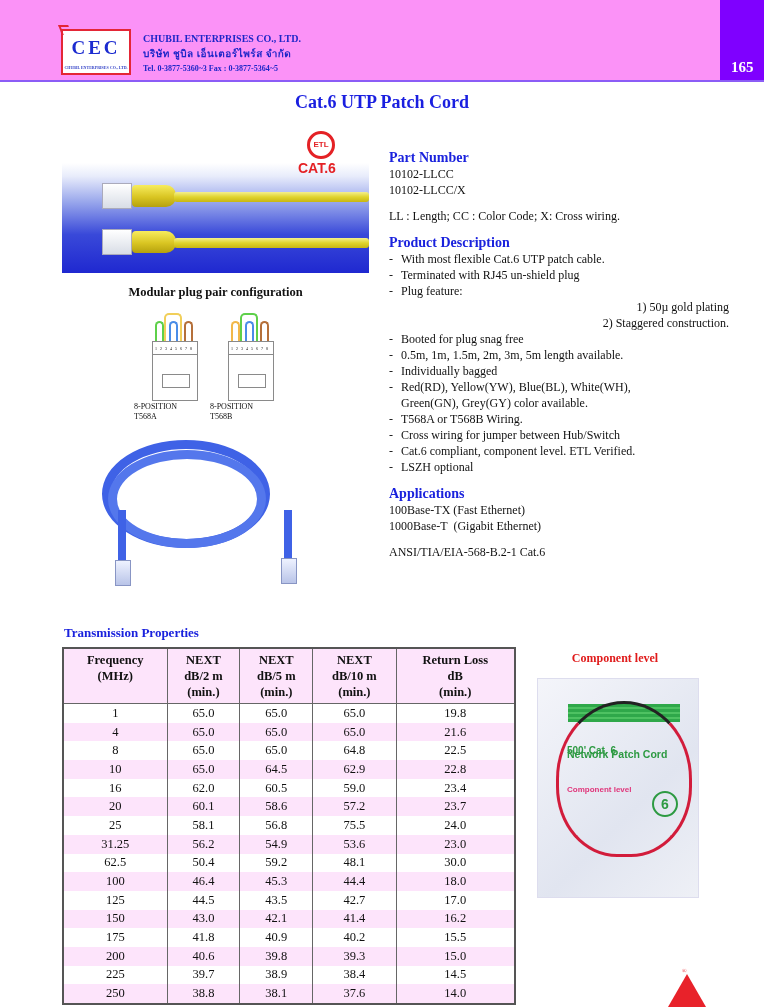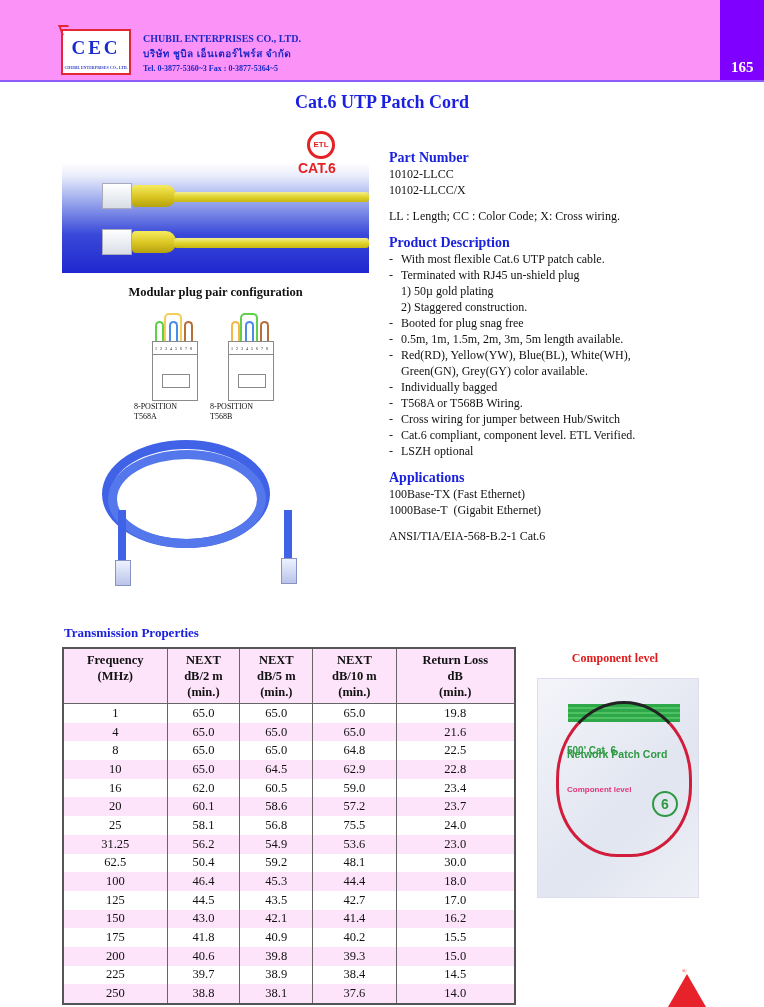"- Plug feature:" div.bl { html: none -> <div><span>-</span><span>Plug feature:</span></div> }
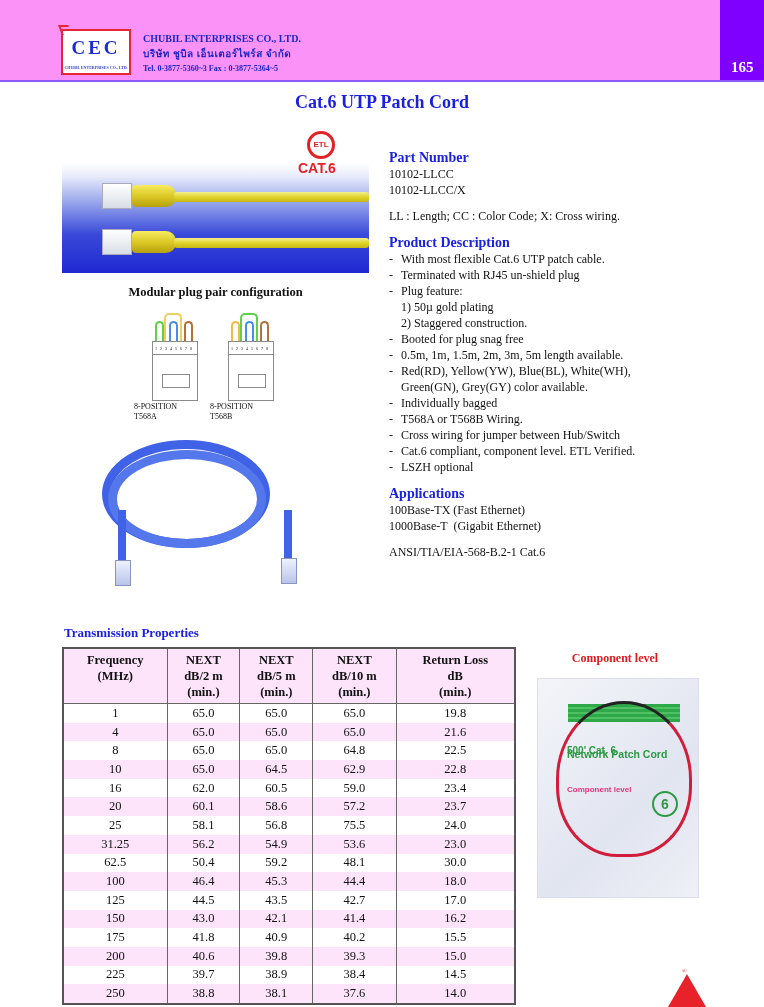"1) 50µ gold plating" .sub { text-align: none -> right }
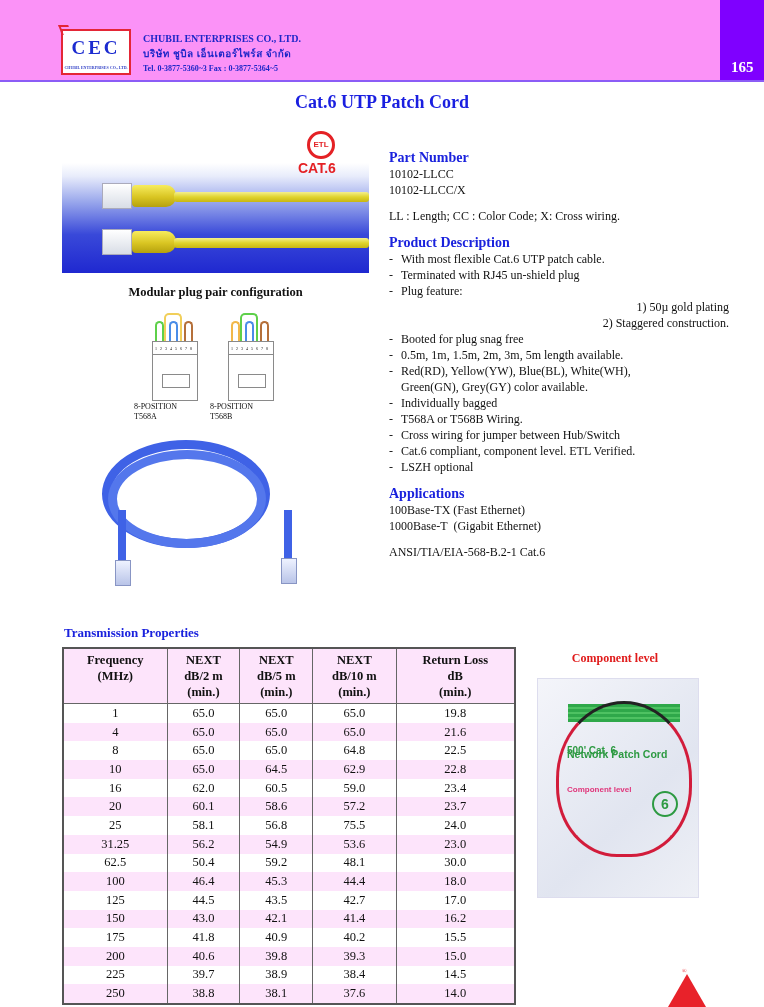"- Red(RD), Yellow(YW), Blue(BL)," div.bl { order: before "- Individually bagged" -> after "- Individually bagged" }
